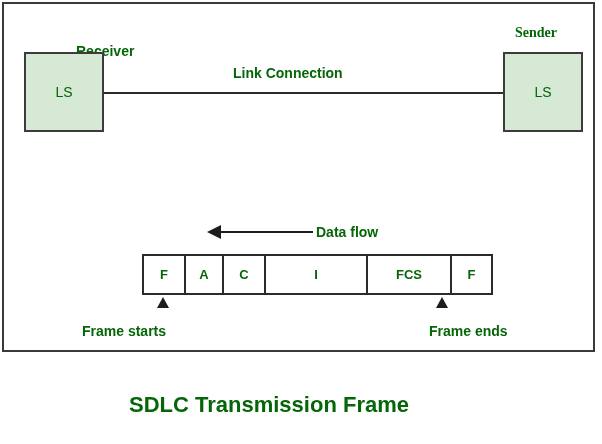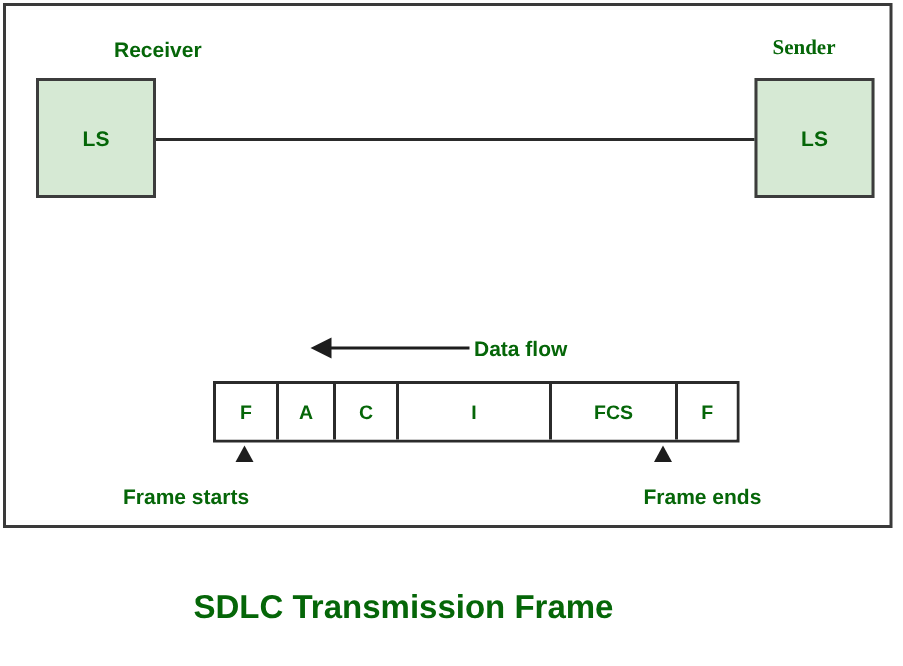"Receiver" #label-receiver { top: 21px -> 39px }
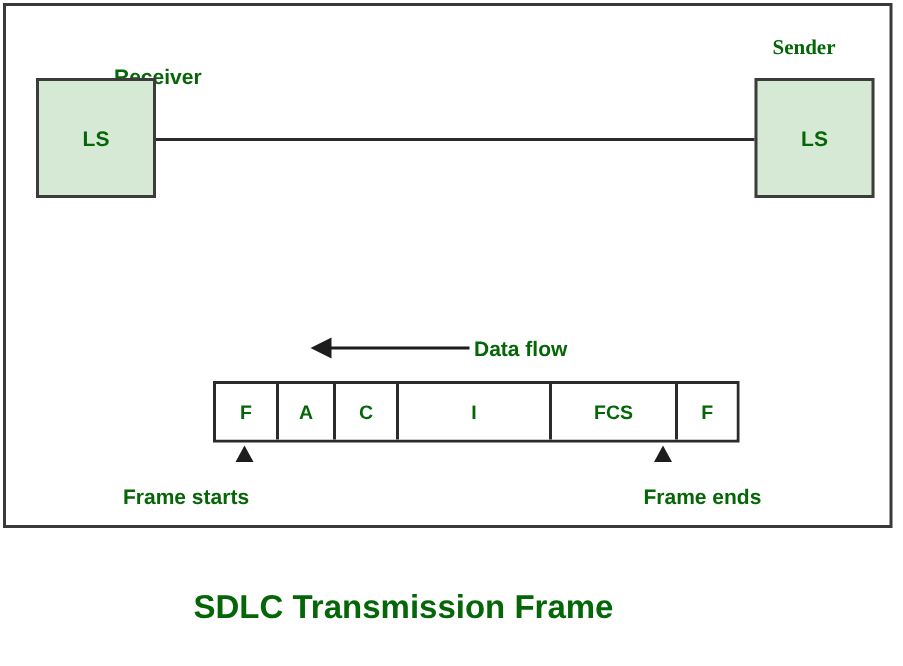"Link Connection" div.glabel { html: none -> <div>Link Connection</div> }
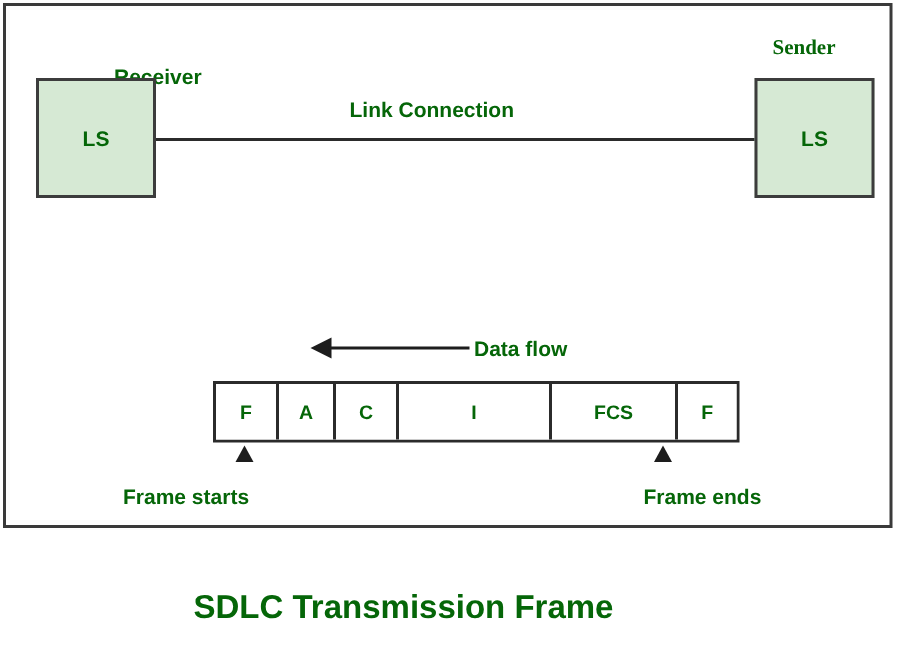"LS" .node-box .node-label { font-weight: bold -> normal }
